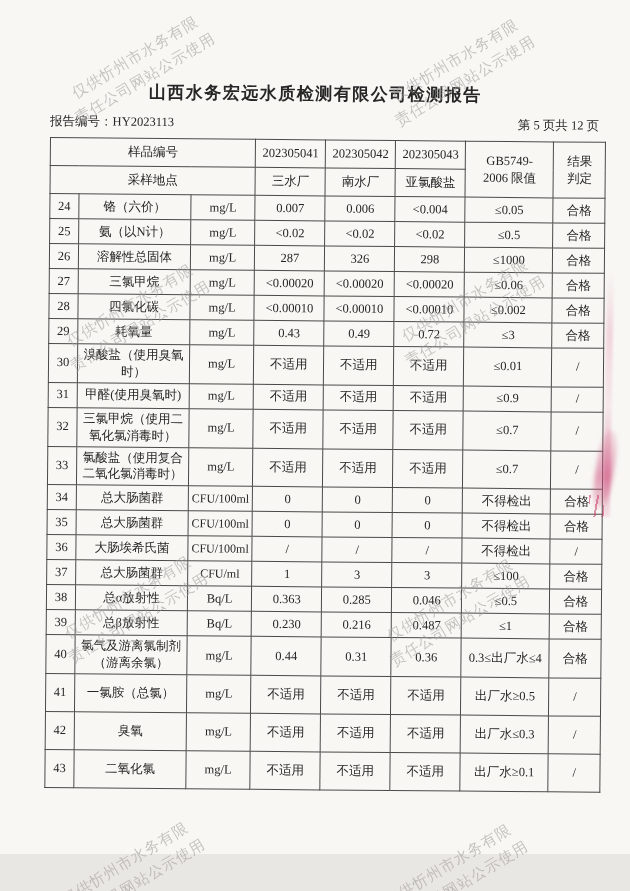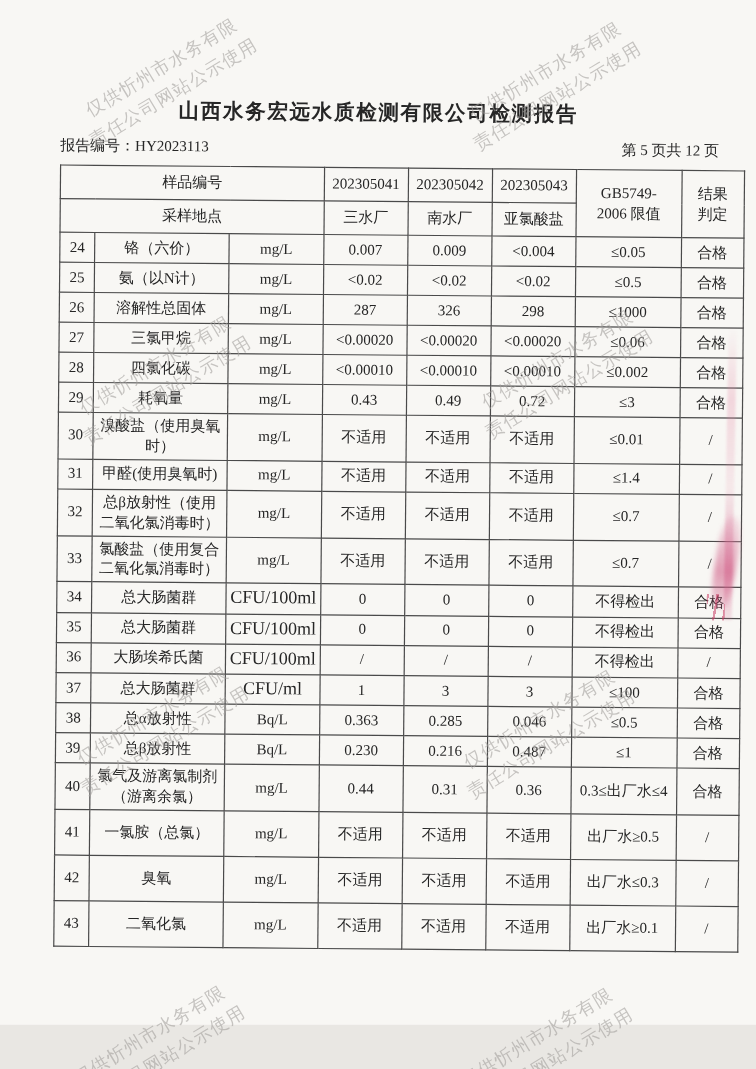"0.009" td.c-val { text: 0.009 -> 0.006 }
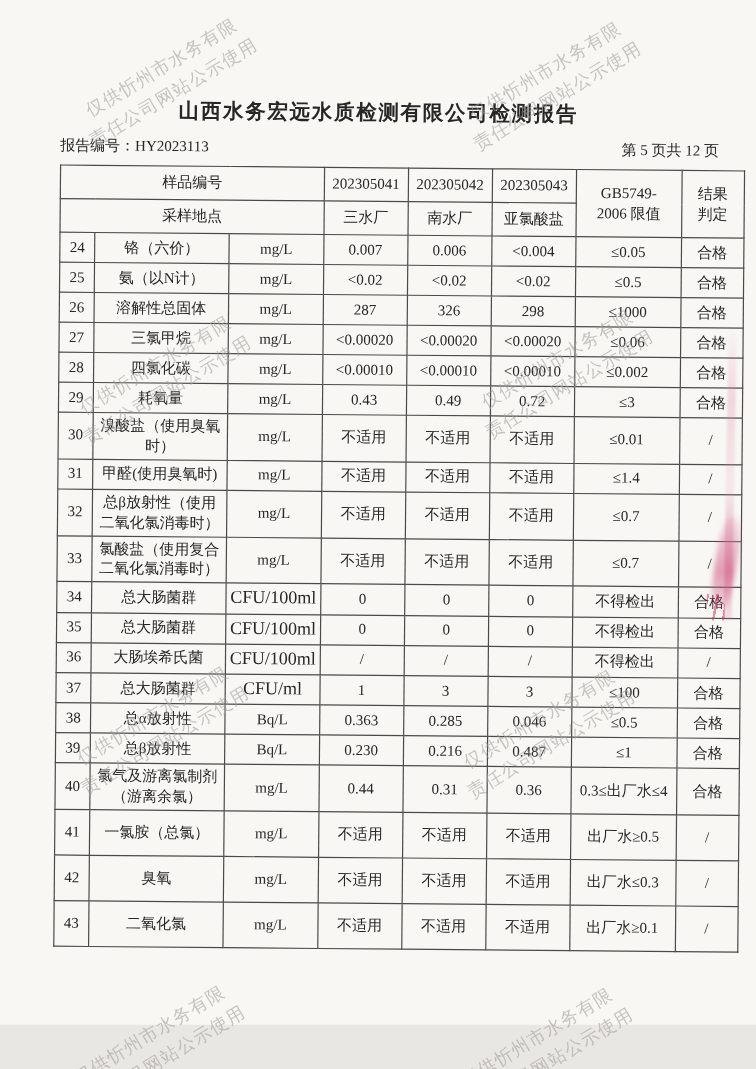"≤1.4" td.c-limit { text: 1.4 -> 0.9 }
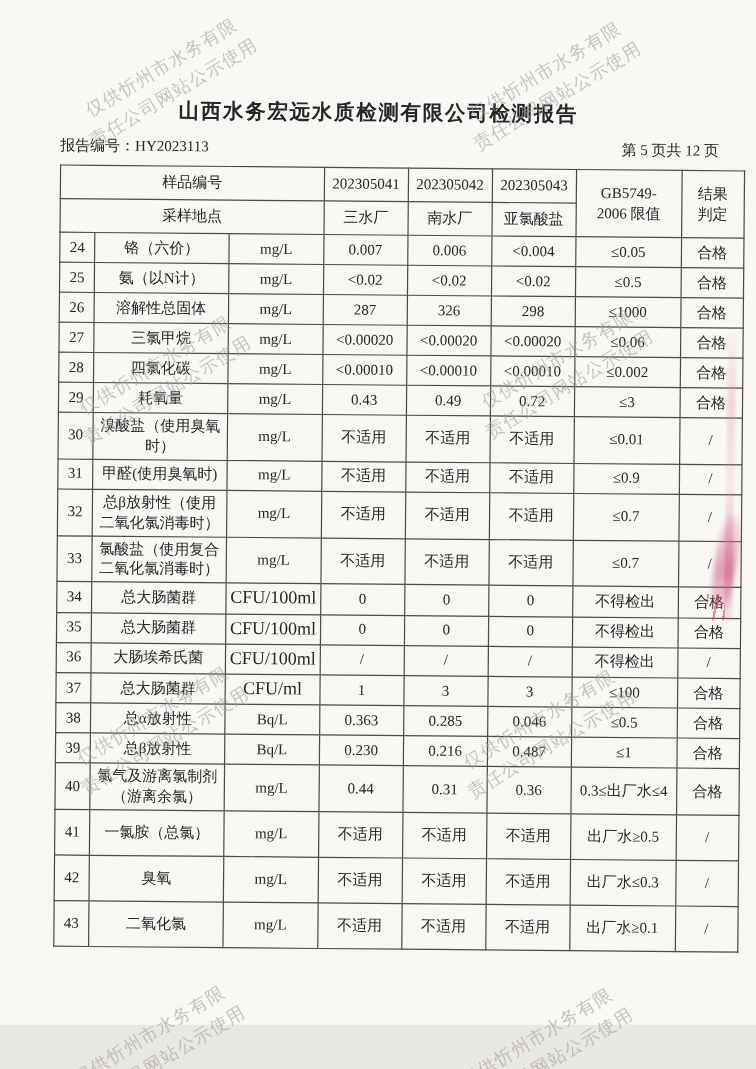"总β放射性（使用二氧化氯消毒时）" td.c-name { text: 总β放射性 -> 三氯甲烷 }
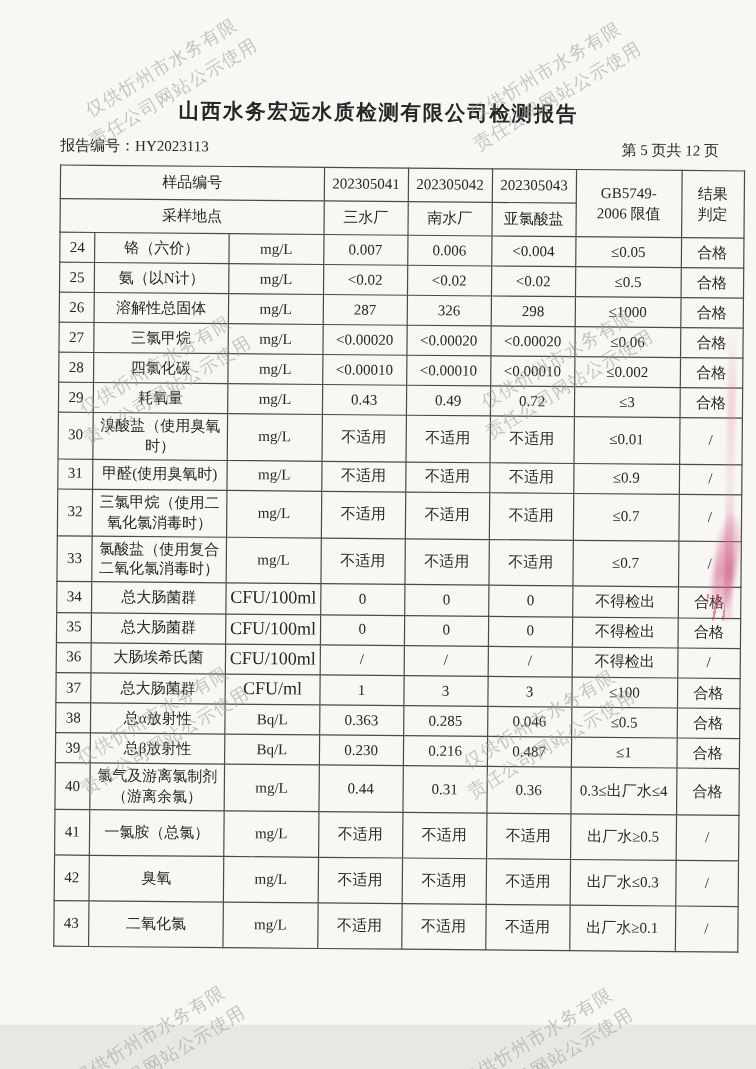"CFU/100ml" td.c-unit.unit-sm { font-size: 15px -> 12px }
